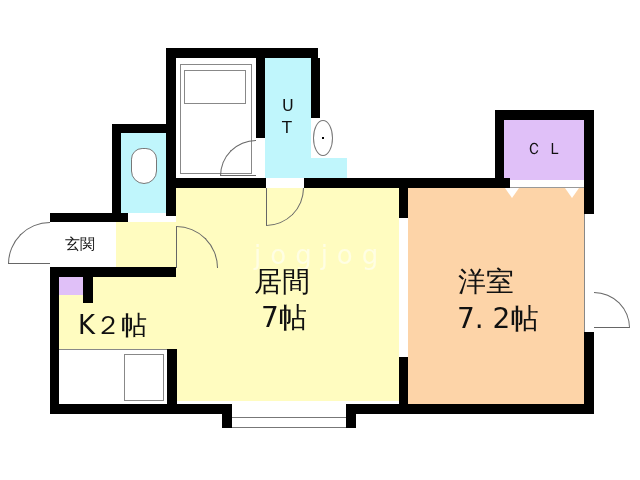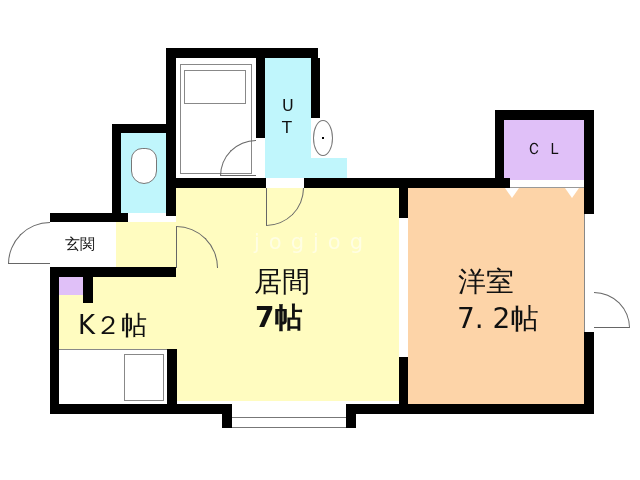"jogjog" .wm { font-size: 21px -> 26px; margin-top: none -> 10px }
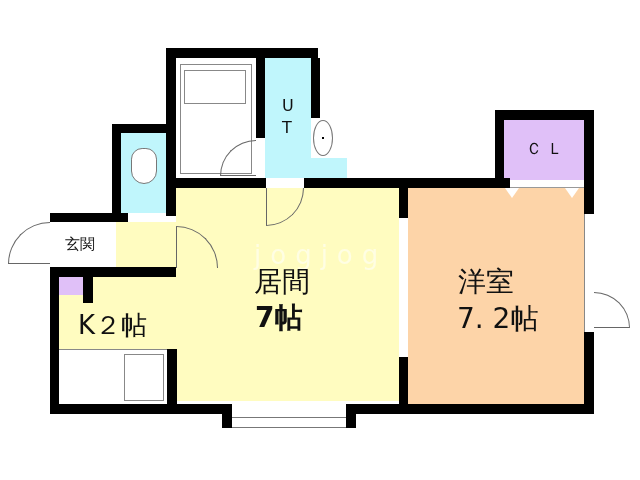"7帖" div.lbl { font-weight: bold -> none; left: 255px -> 261px }
